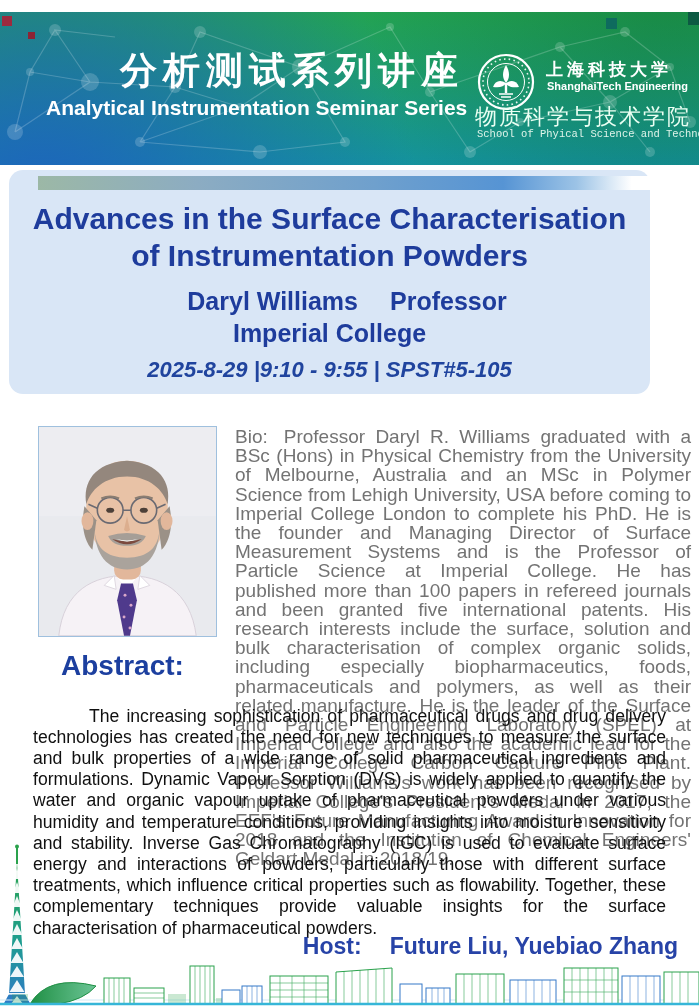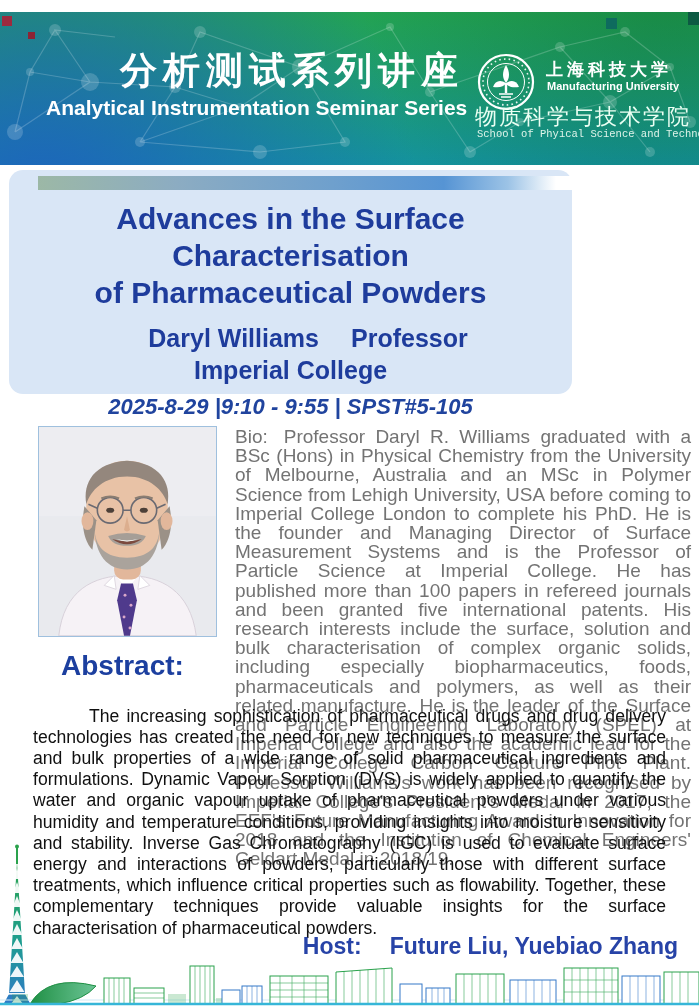"Manufacturing University" div.uni-en { text: Manufacturing University -> ShanghaiTech Engineering }
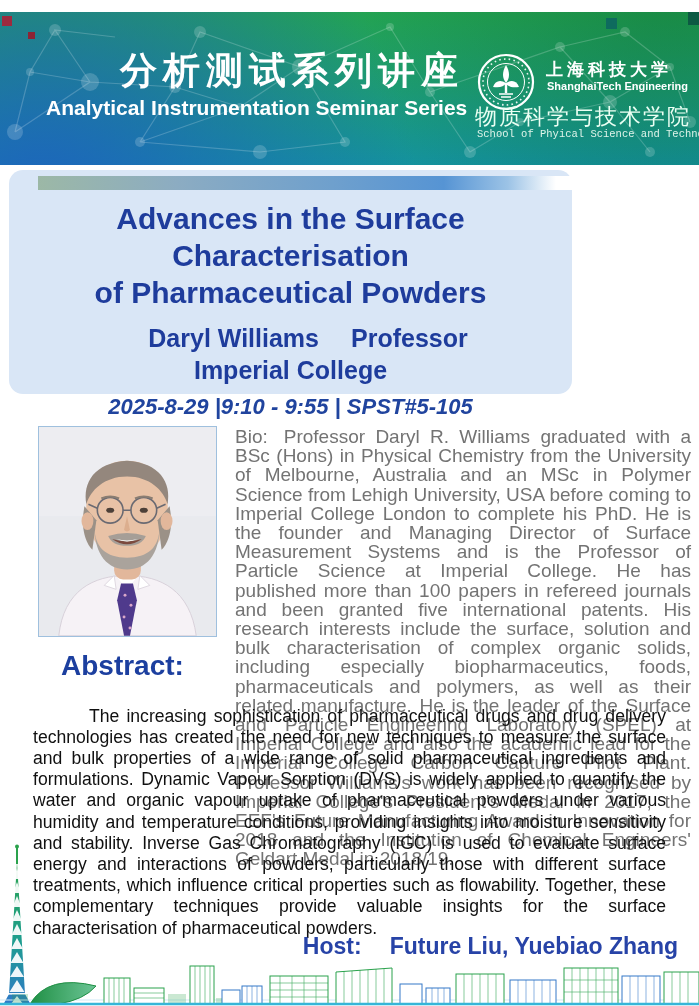"Advances in the Surface Characterisation" .title-box { width: 563px -> 641px }
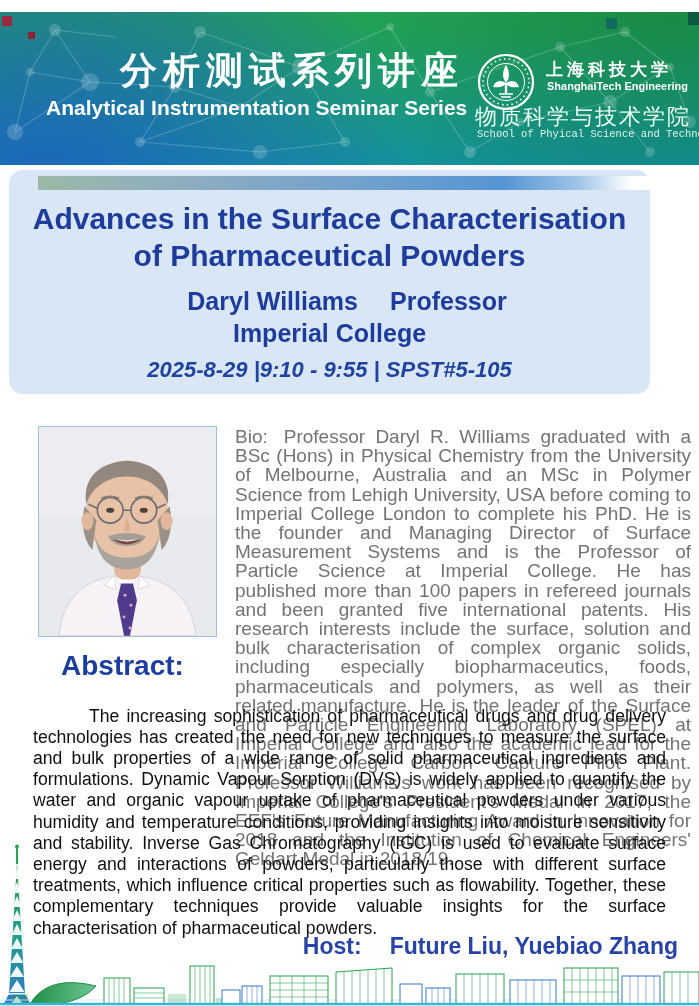"of Pharmaceutical Powders" div { text: Pharmaceutical -> Instrumentation }
